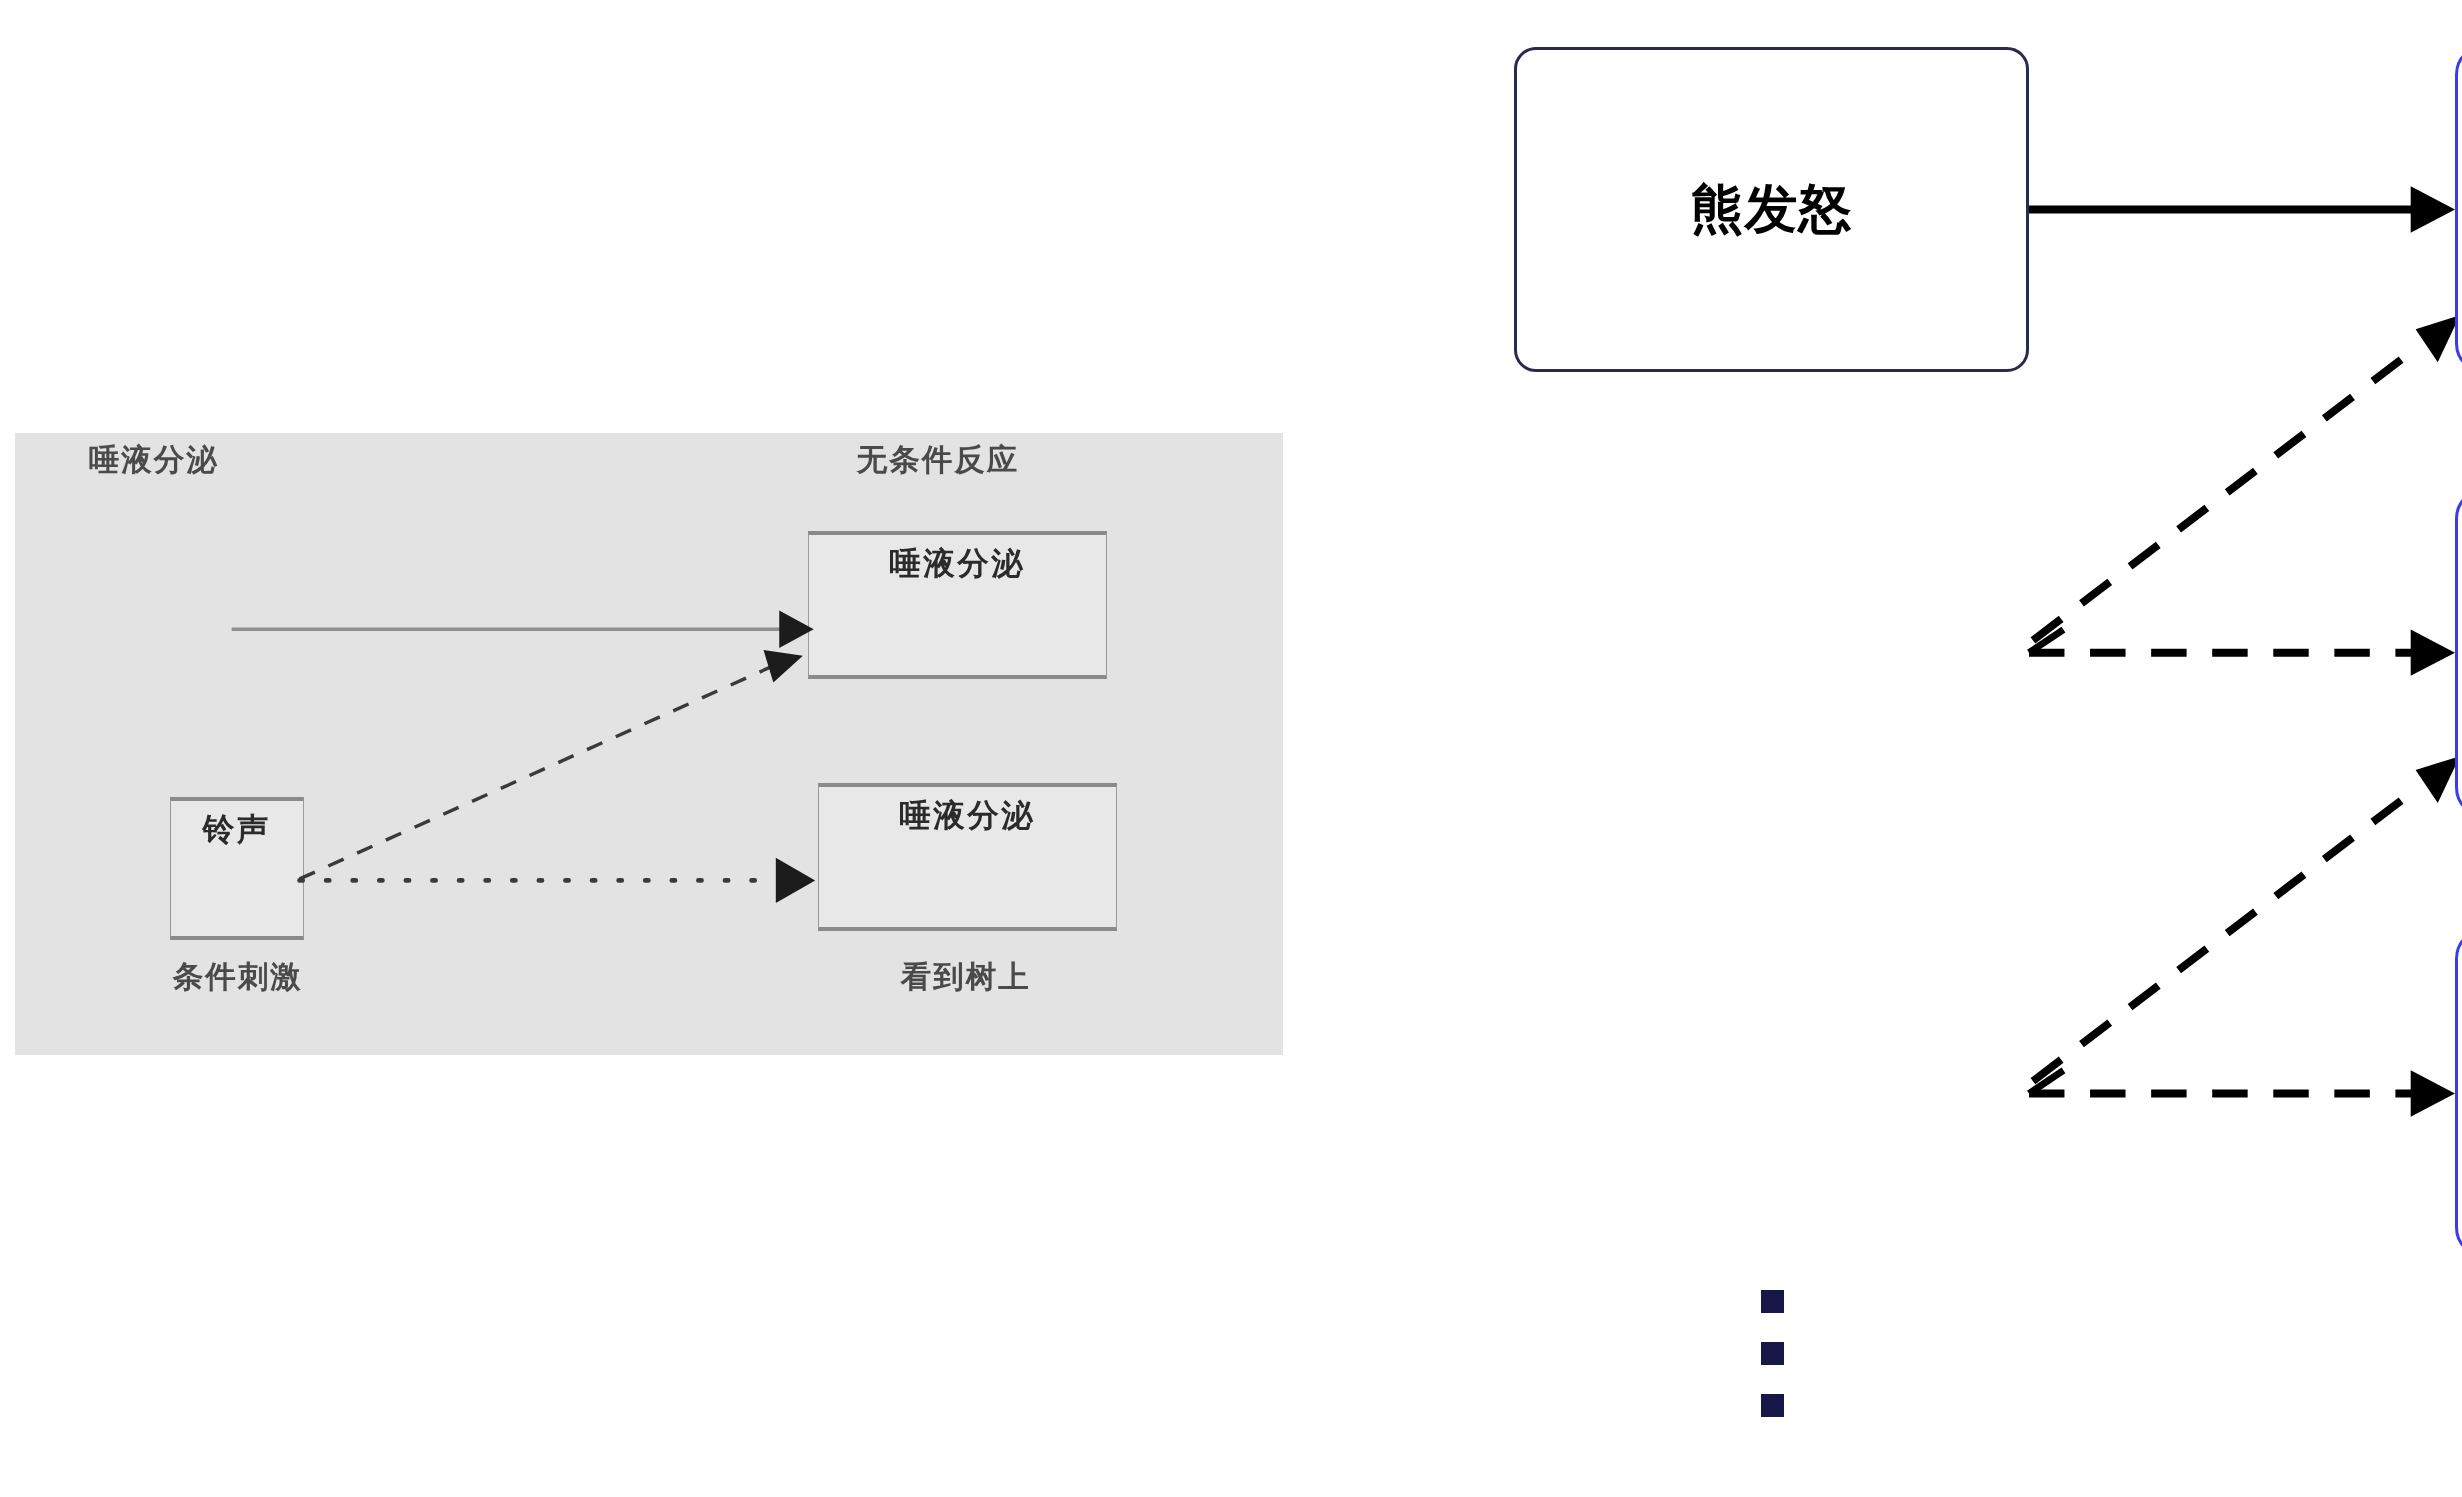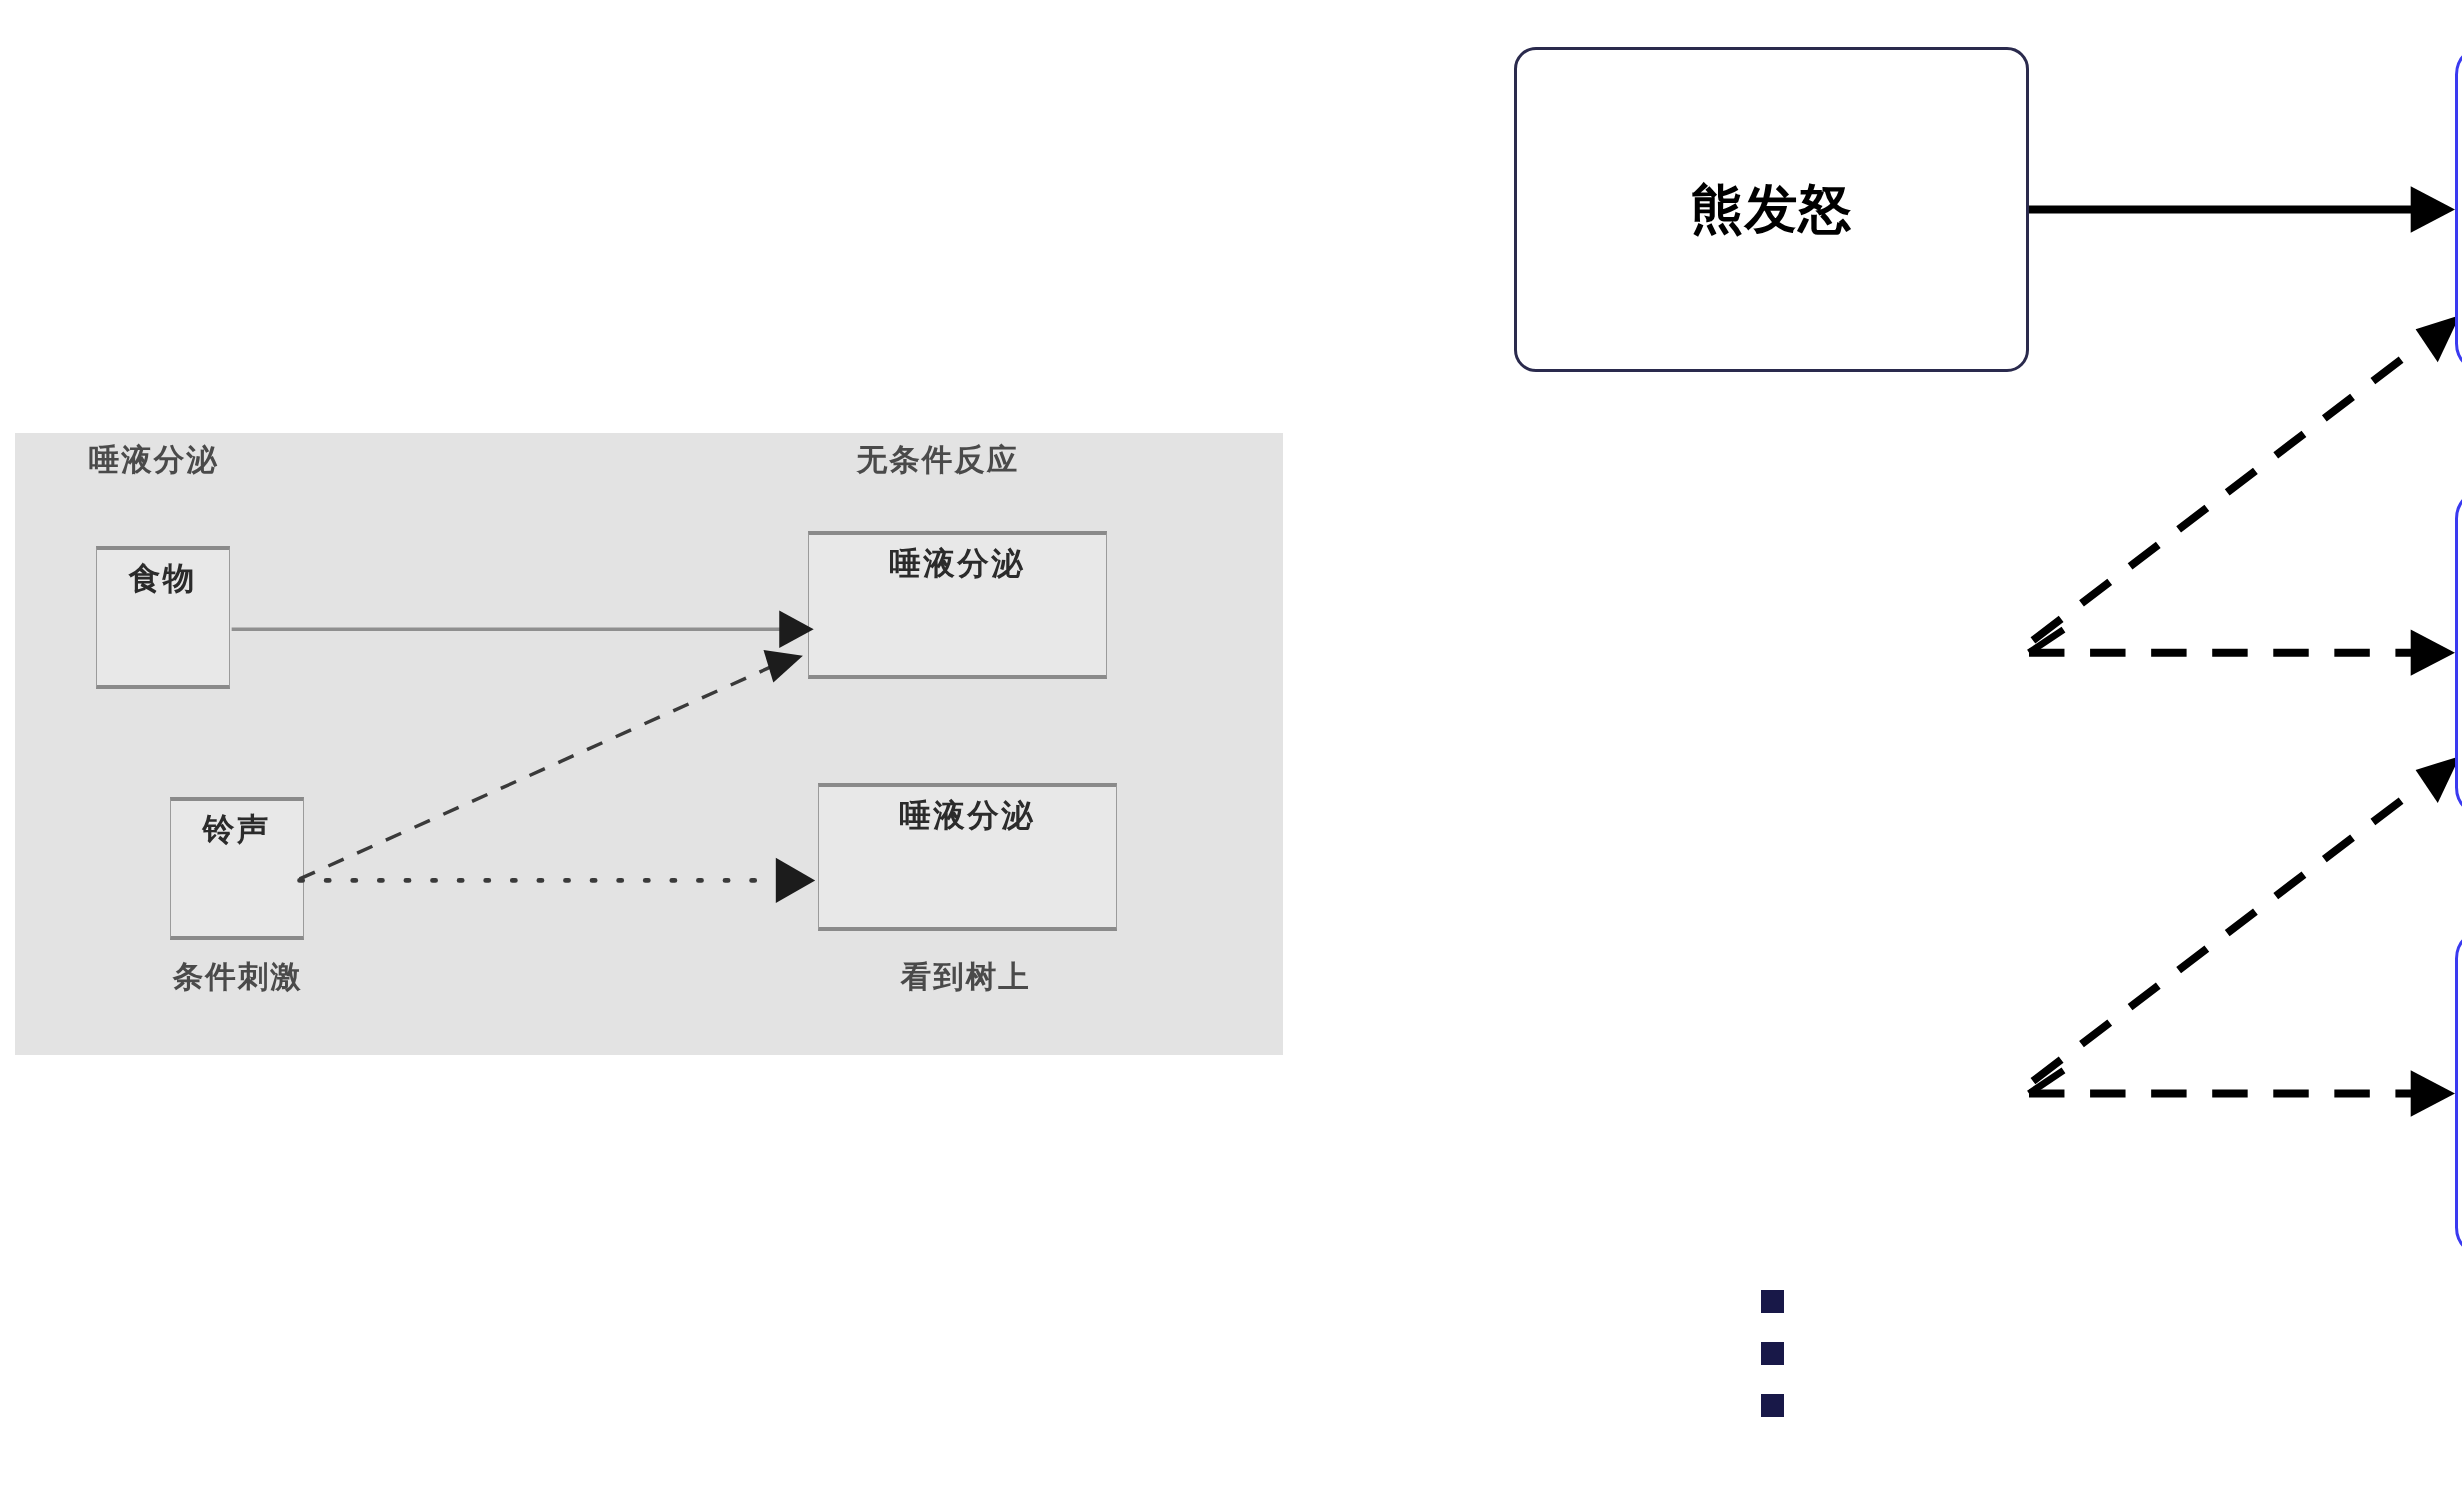"食物" div.cc-box { html: <div> <span>食物</span> </div> -> none }
